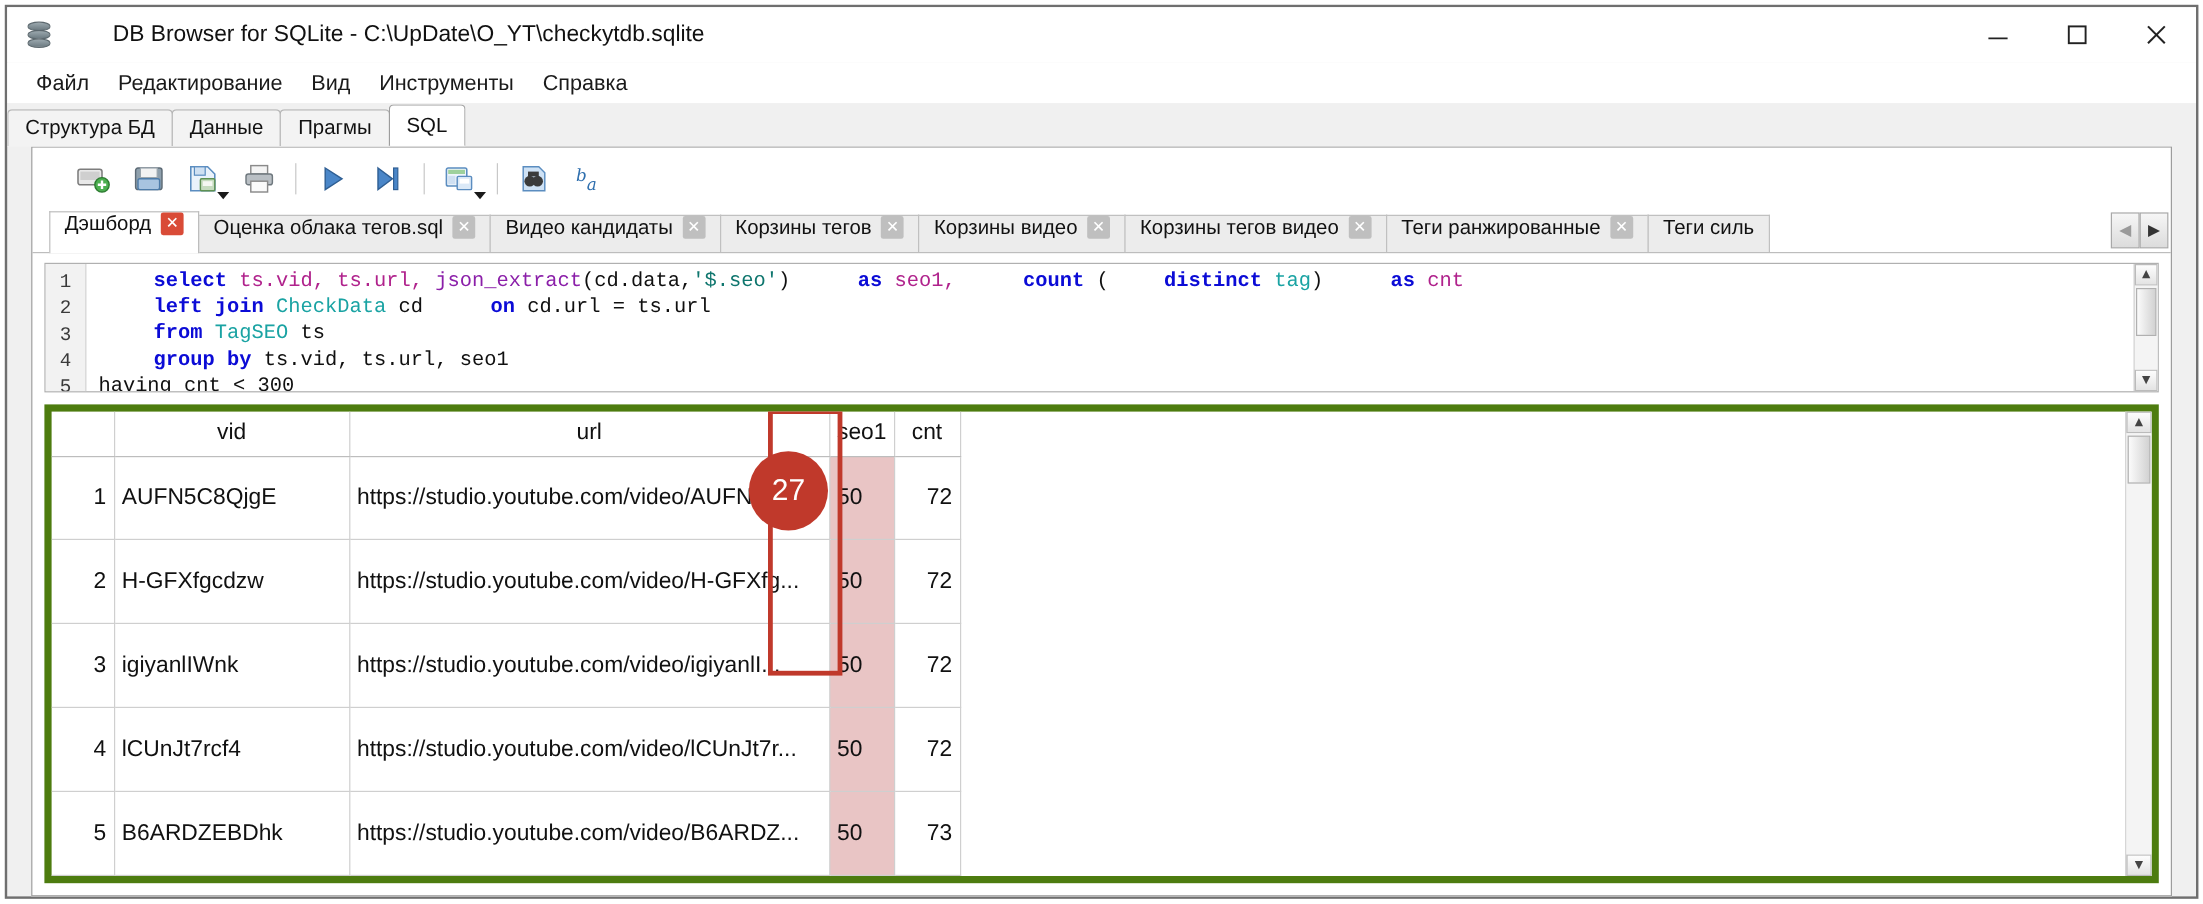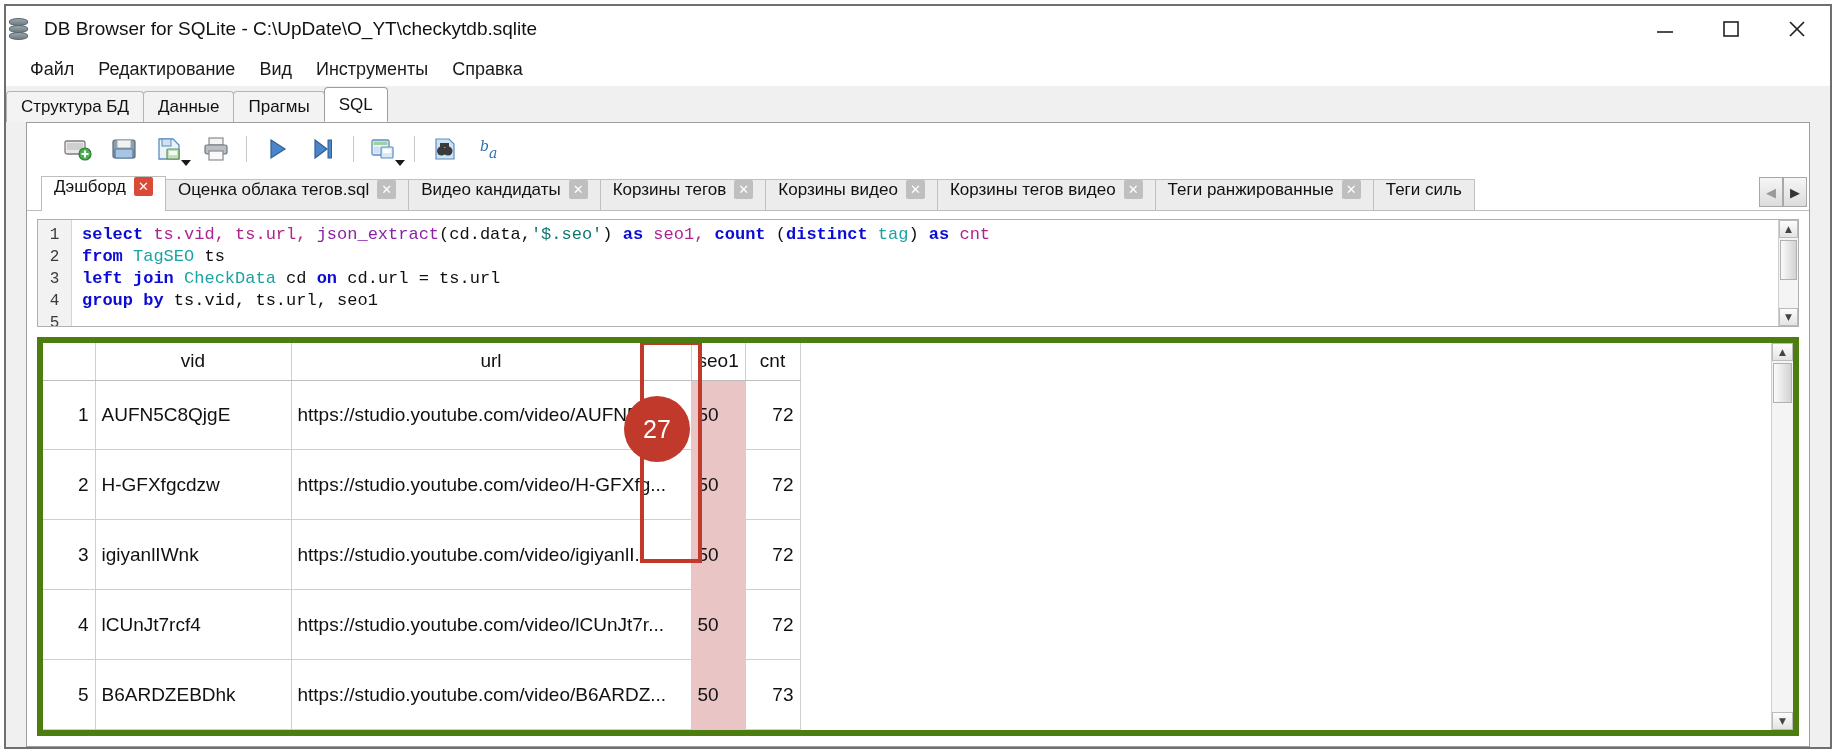"DB Browser for SQLite -" .titlebar { gap: none -> 36px; padding-left: 0 -> 14px }
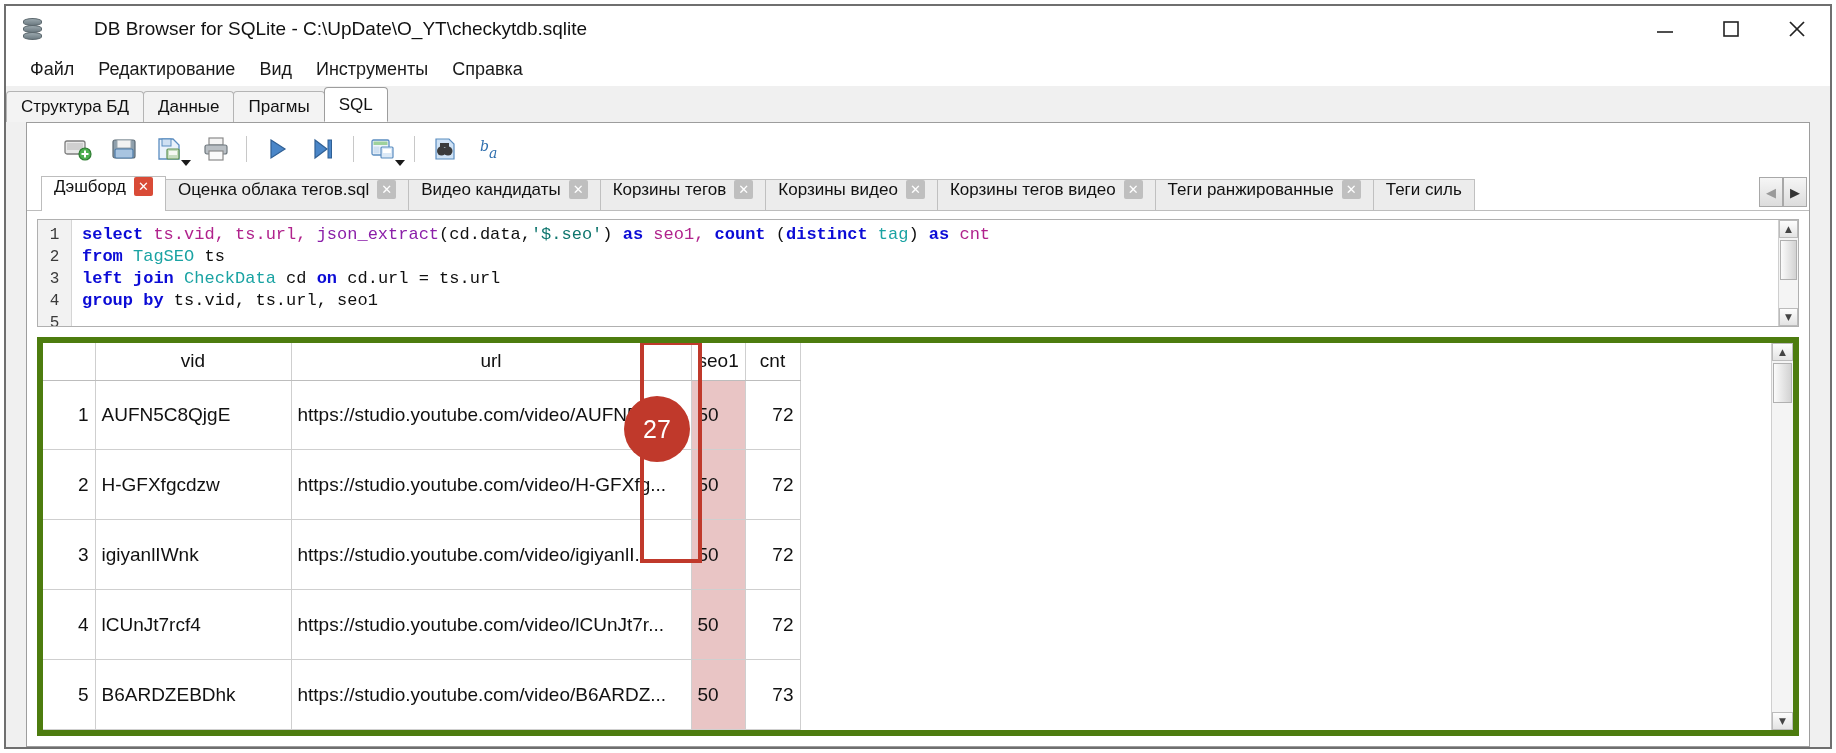"select" .kw { margin-left: none -> 46px }
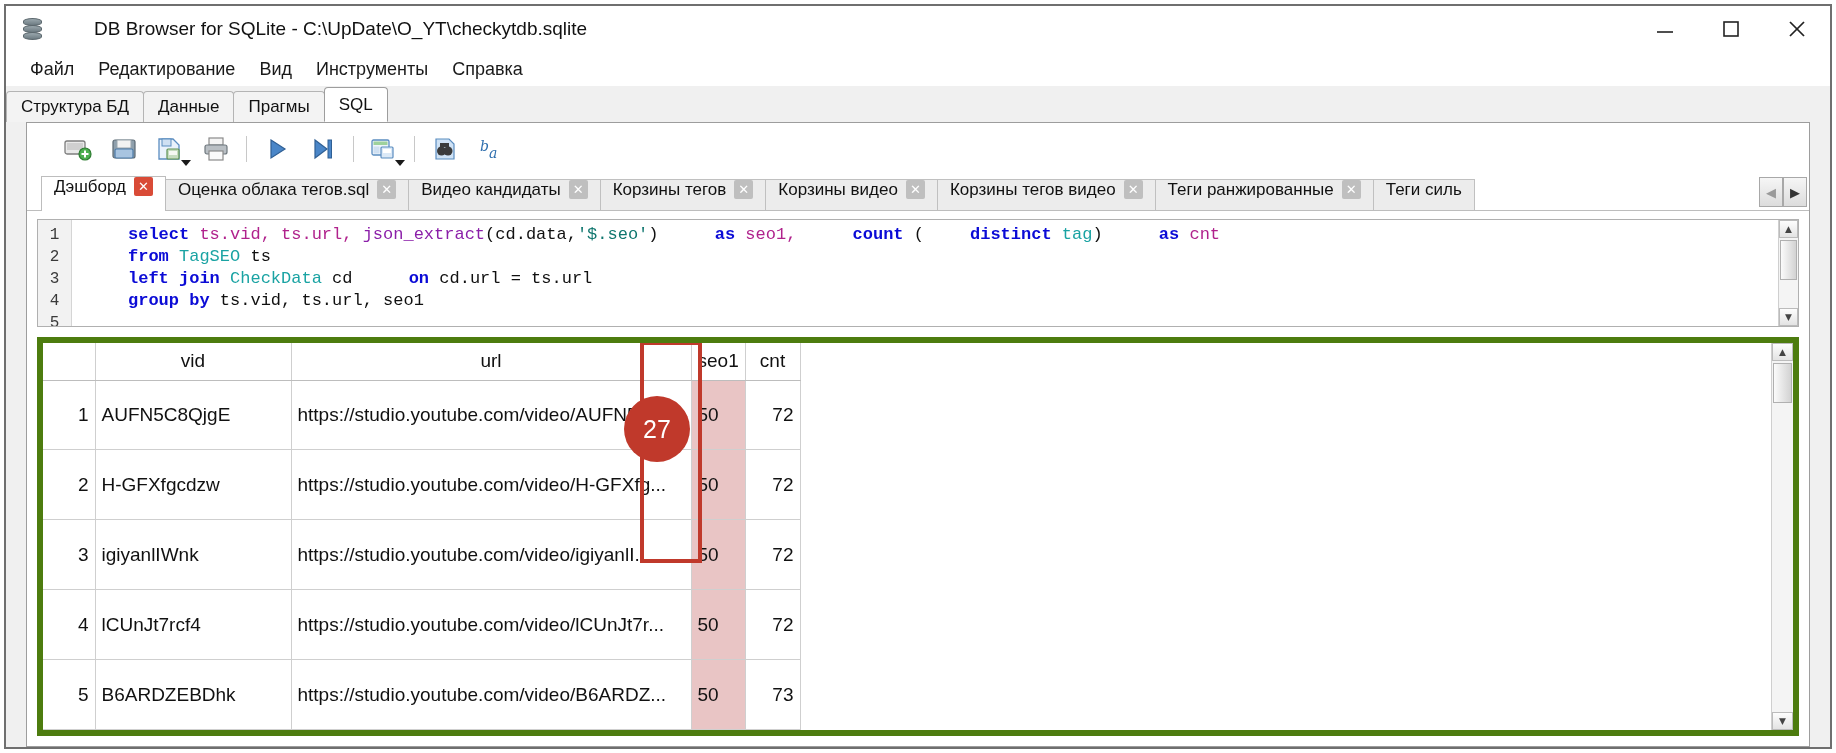"from TagSEO ts" div { order: before "left join CheckData cd on" -> after "left join CheckData cd on" }
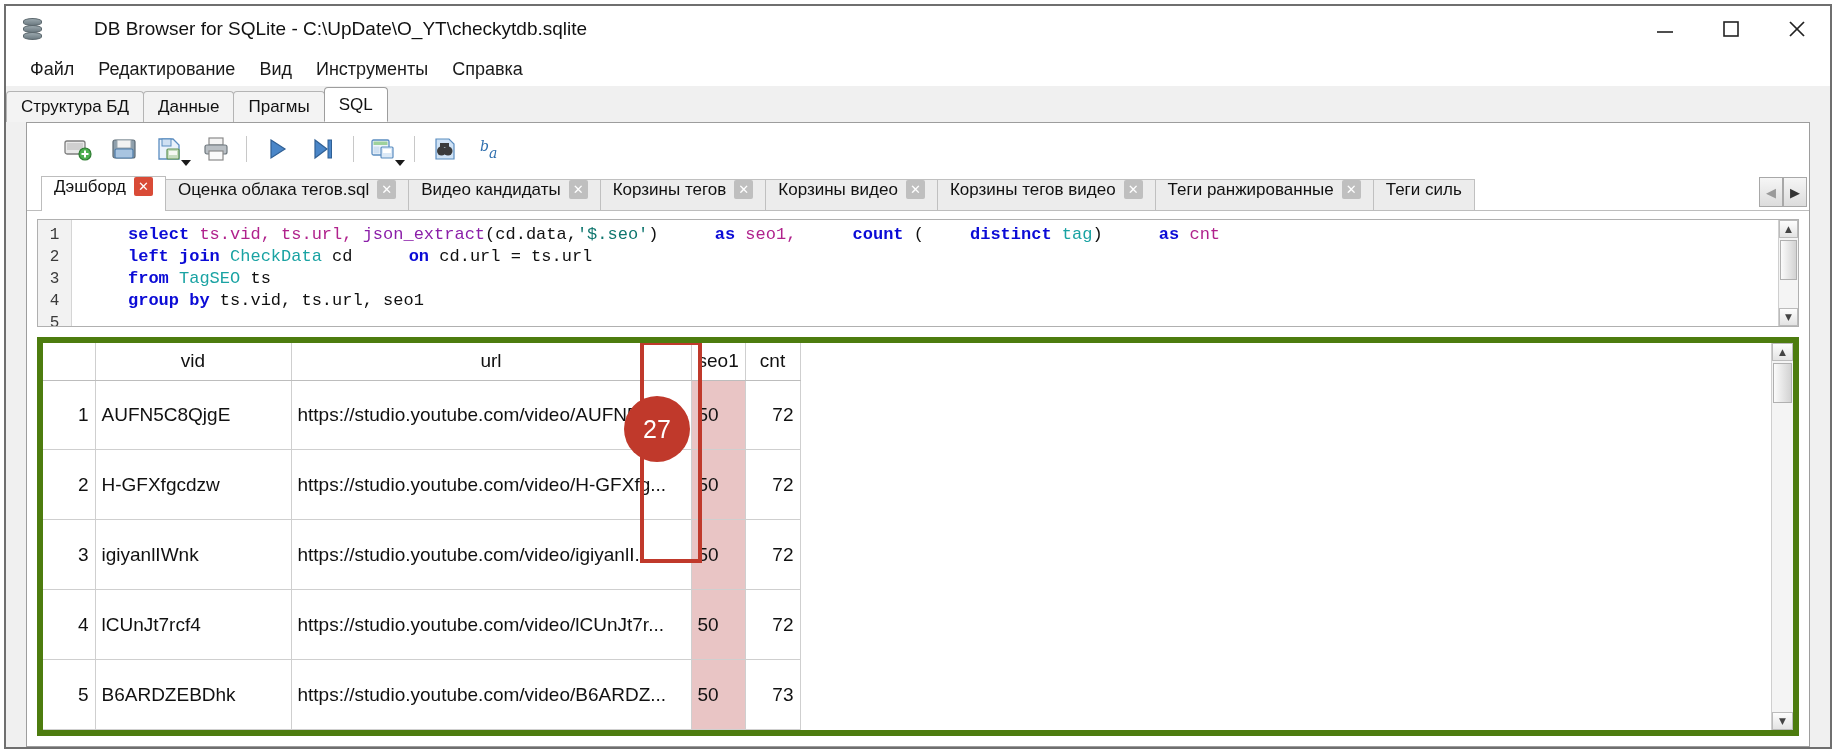"having cnt < 300" div { html: none -> <div><span> having cnt &lt; 300</span></div> }
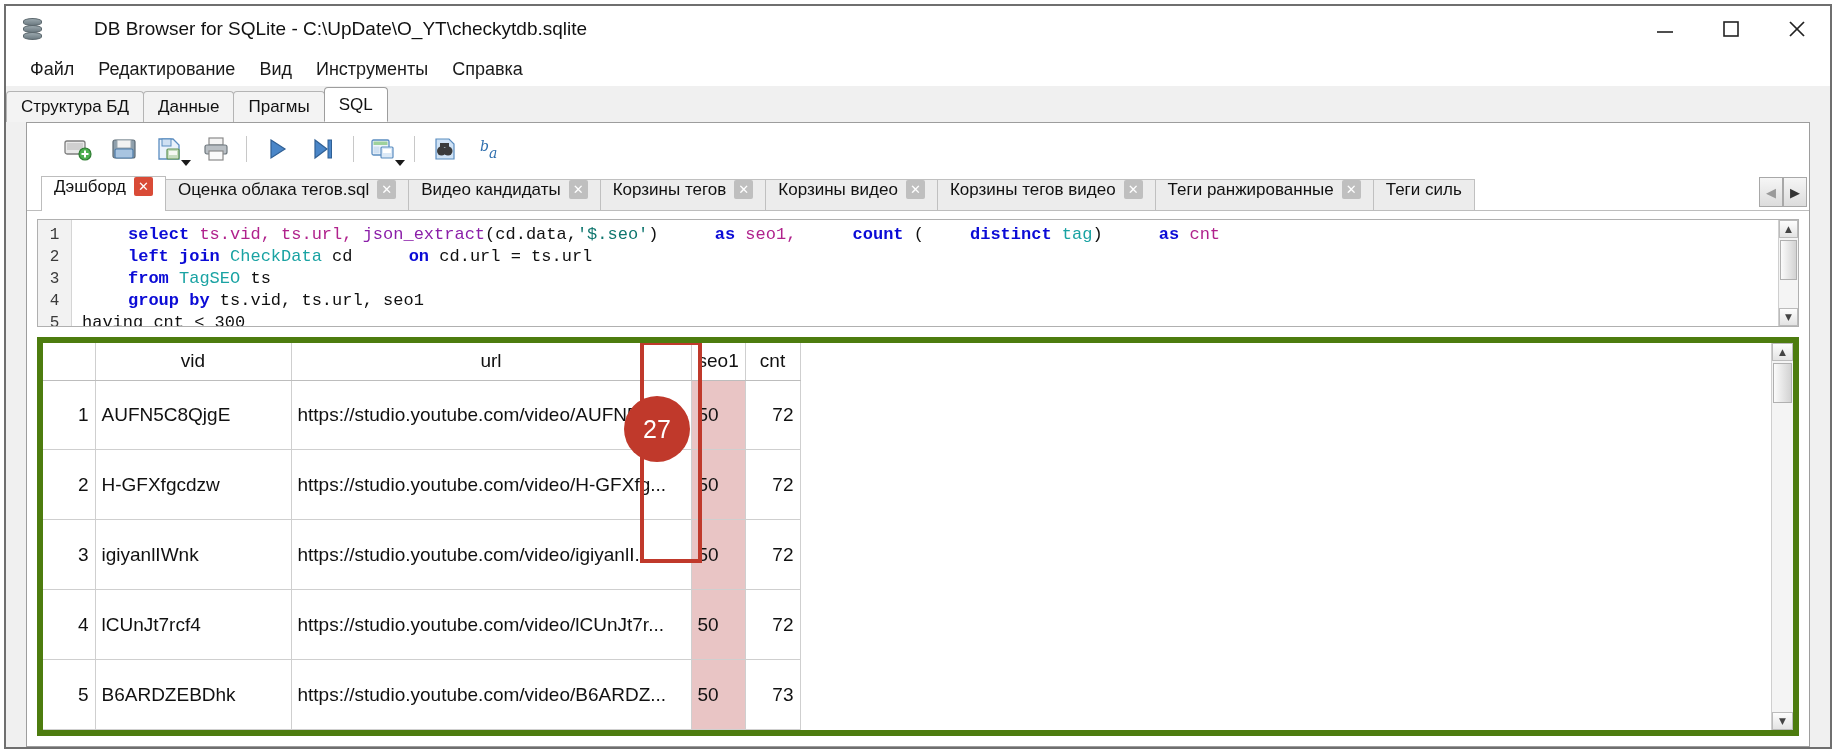"27" .badge { top: 273px -> 253px }
